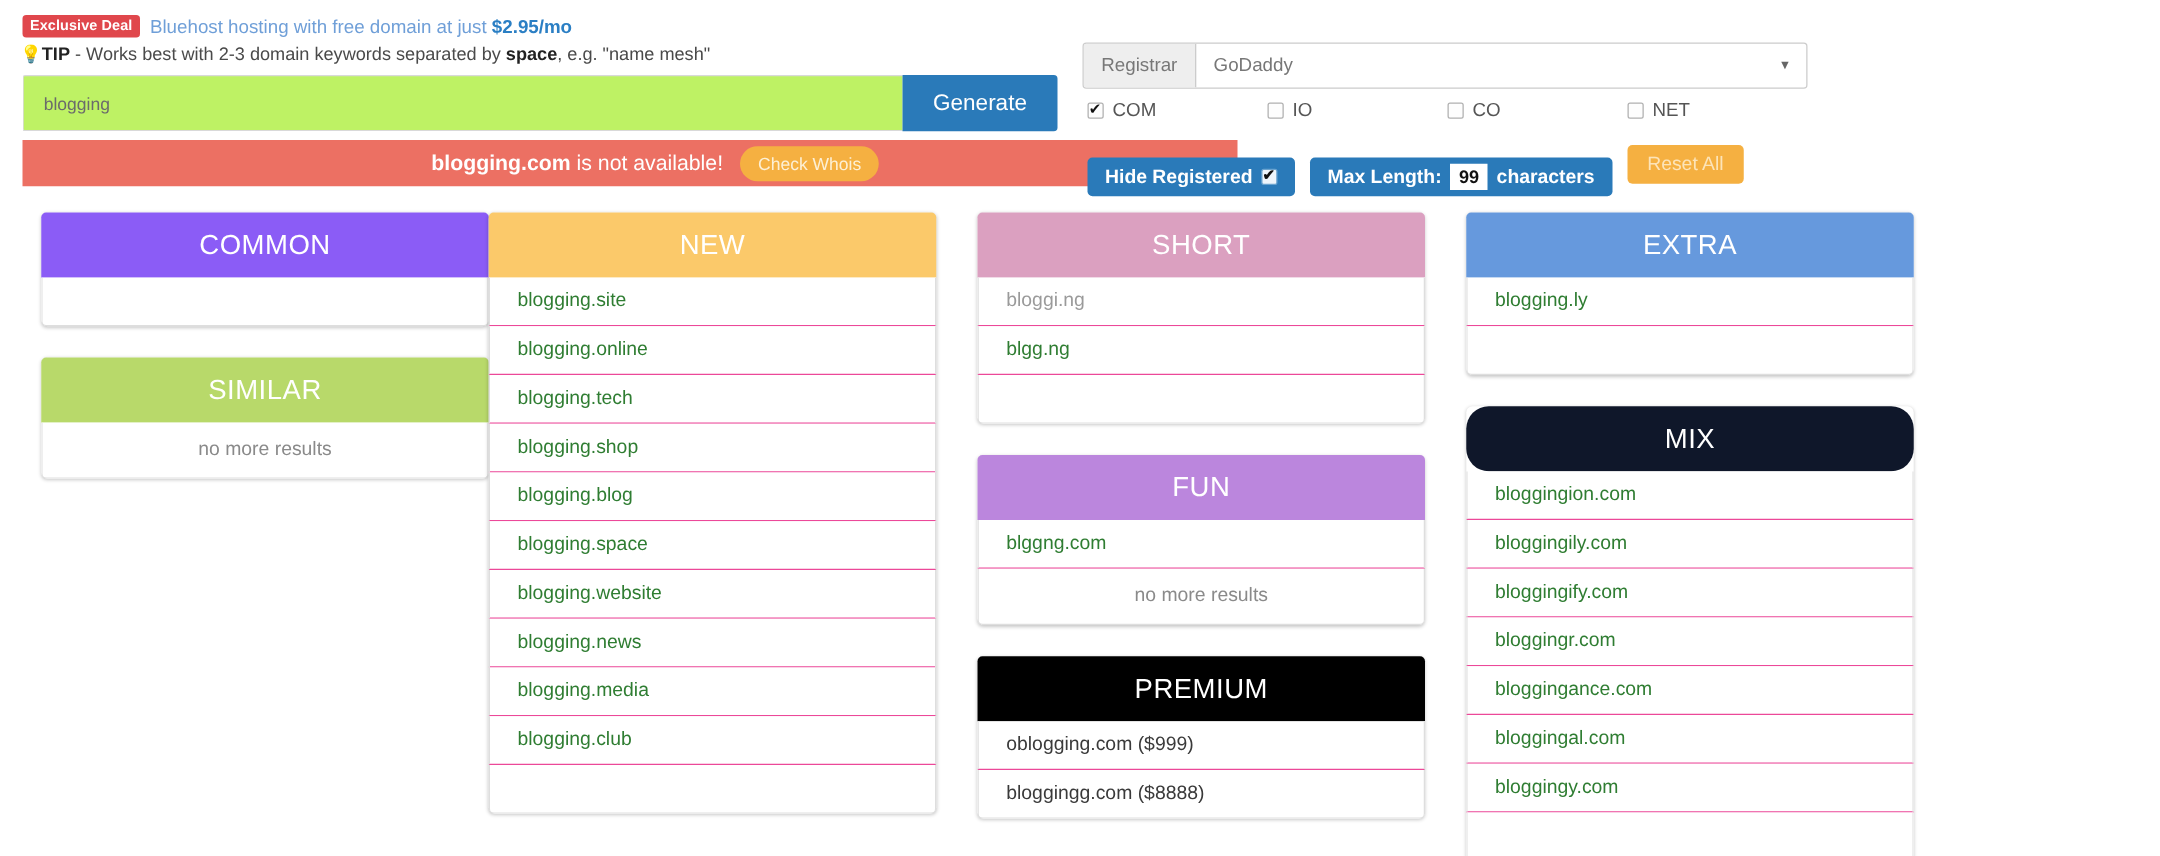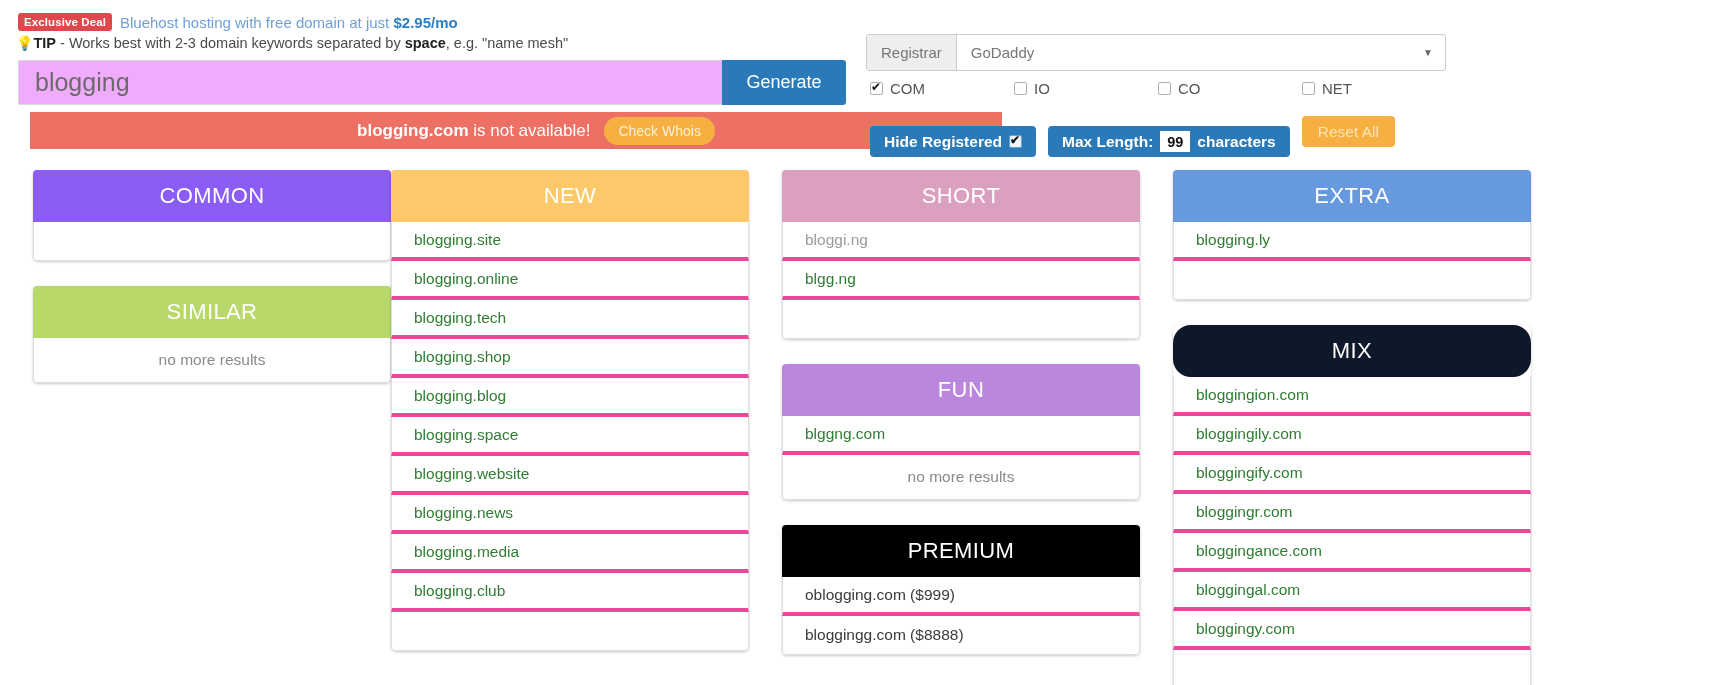"blogging" .search-input { background: #f0abfc -> #bef264; font-size: 25px -> 14px }
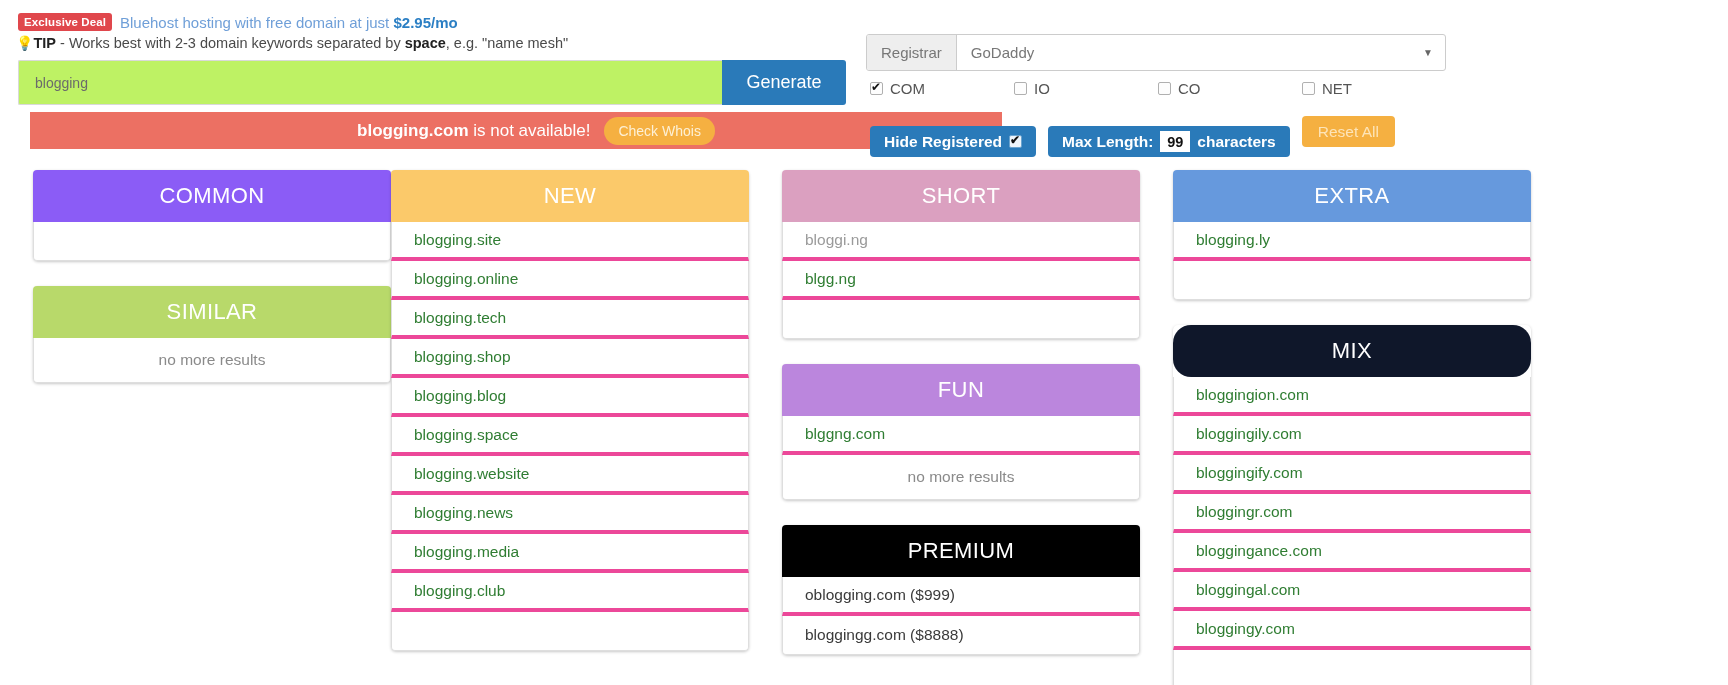"blogging.com is not available!" .avail-banner { left: 30px -> 18px }
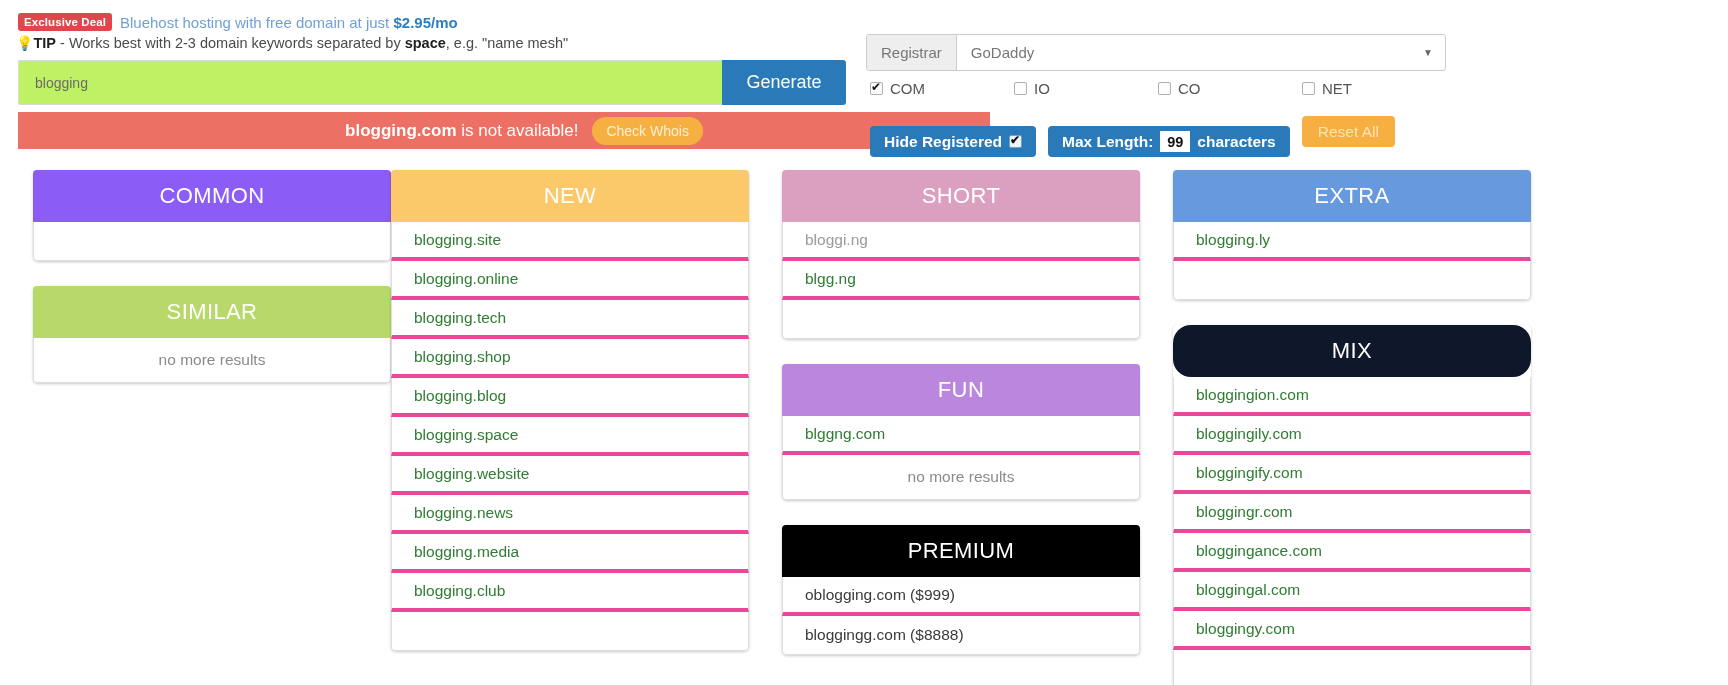"blogging.site" .row { border-bottom: 4px solid #ec4899 -> 1px solid #ec4899 }
